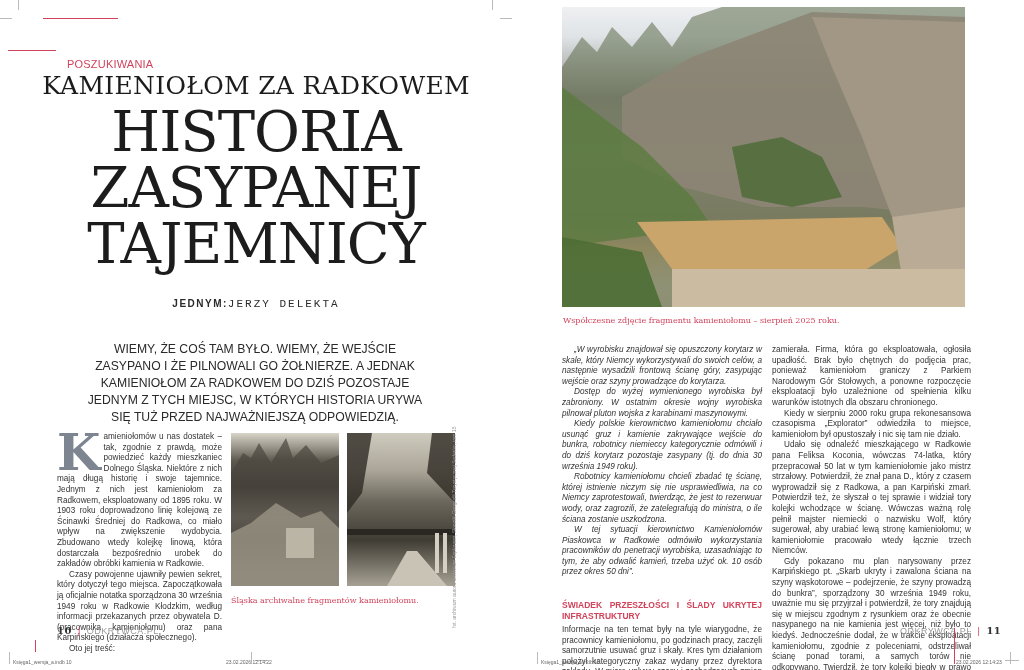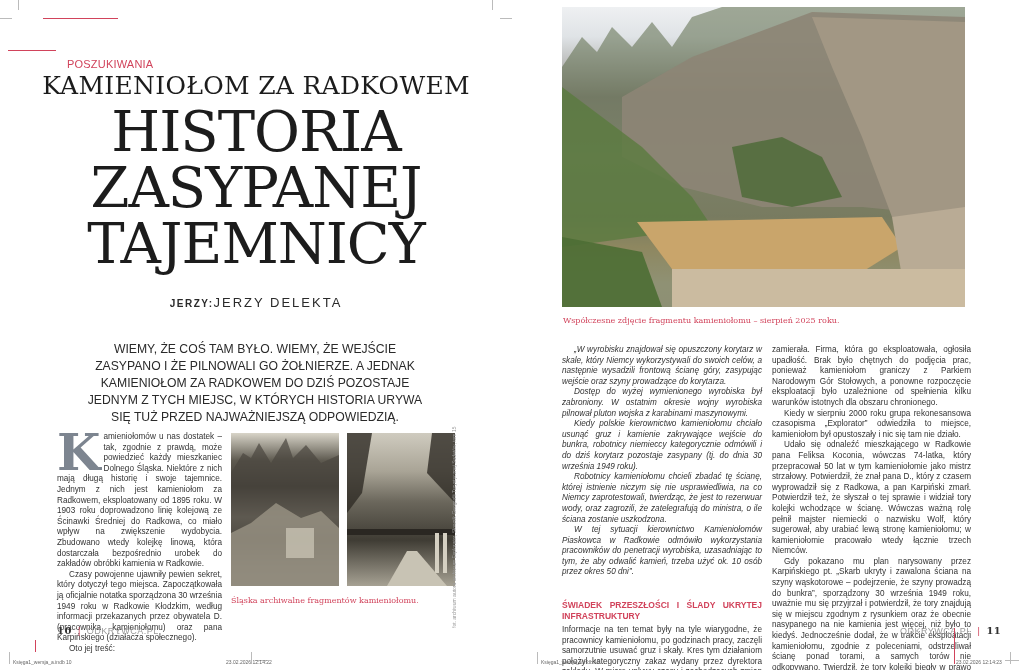"JERZY:" span.lbl { text: JERZY -> JEDNYM }
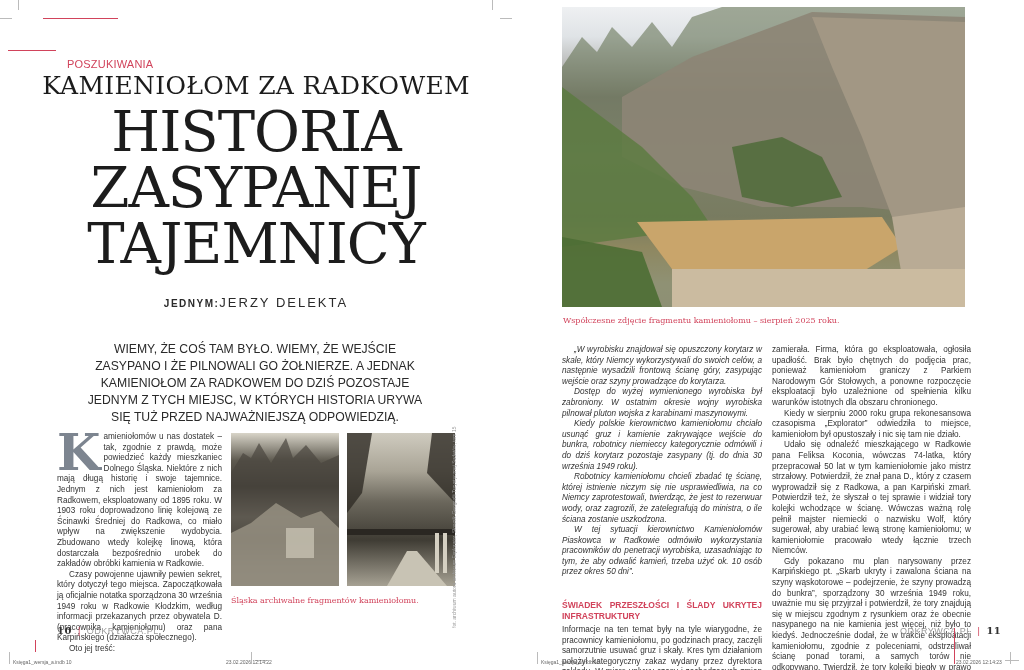"JERZY DELEKTA" .byline .nm { font-family: none -> Liberation Mono, monospace; font-size: 13px -> 11px }
